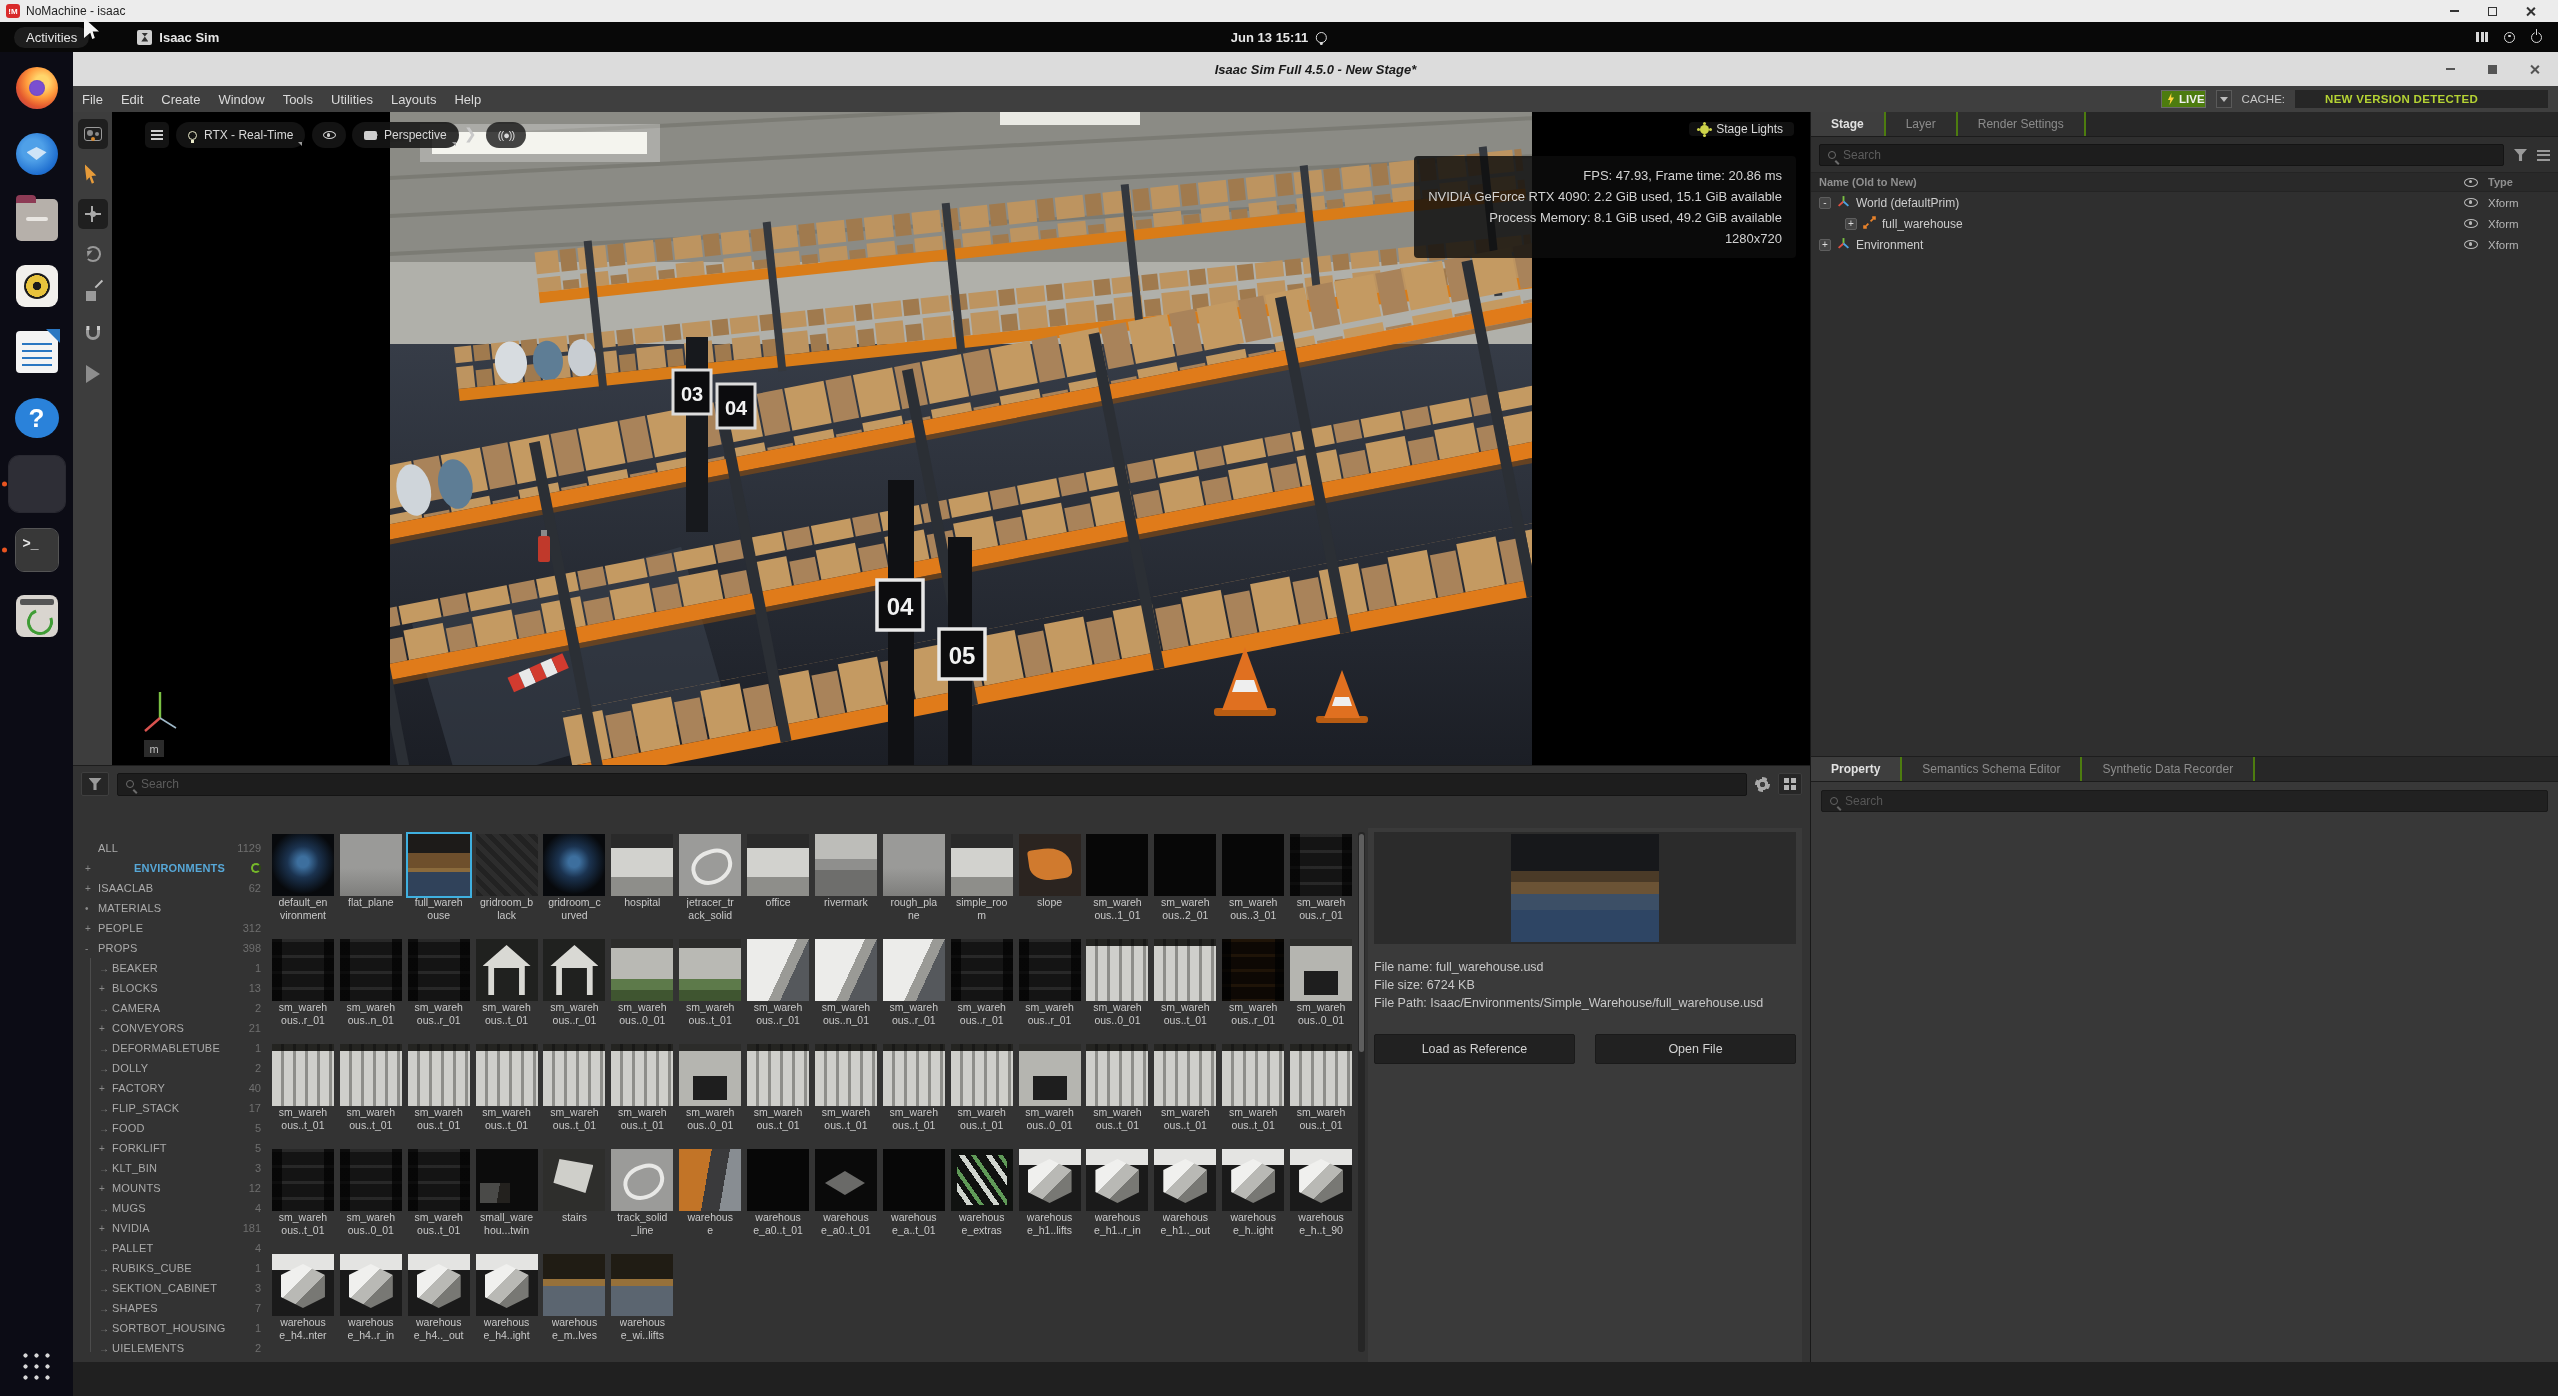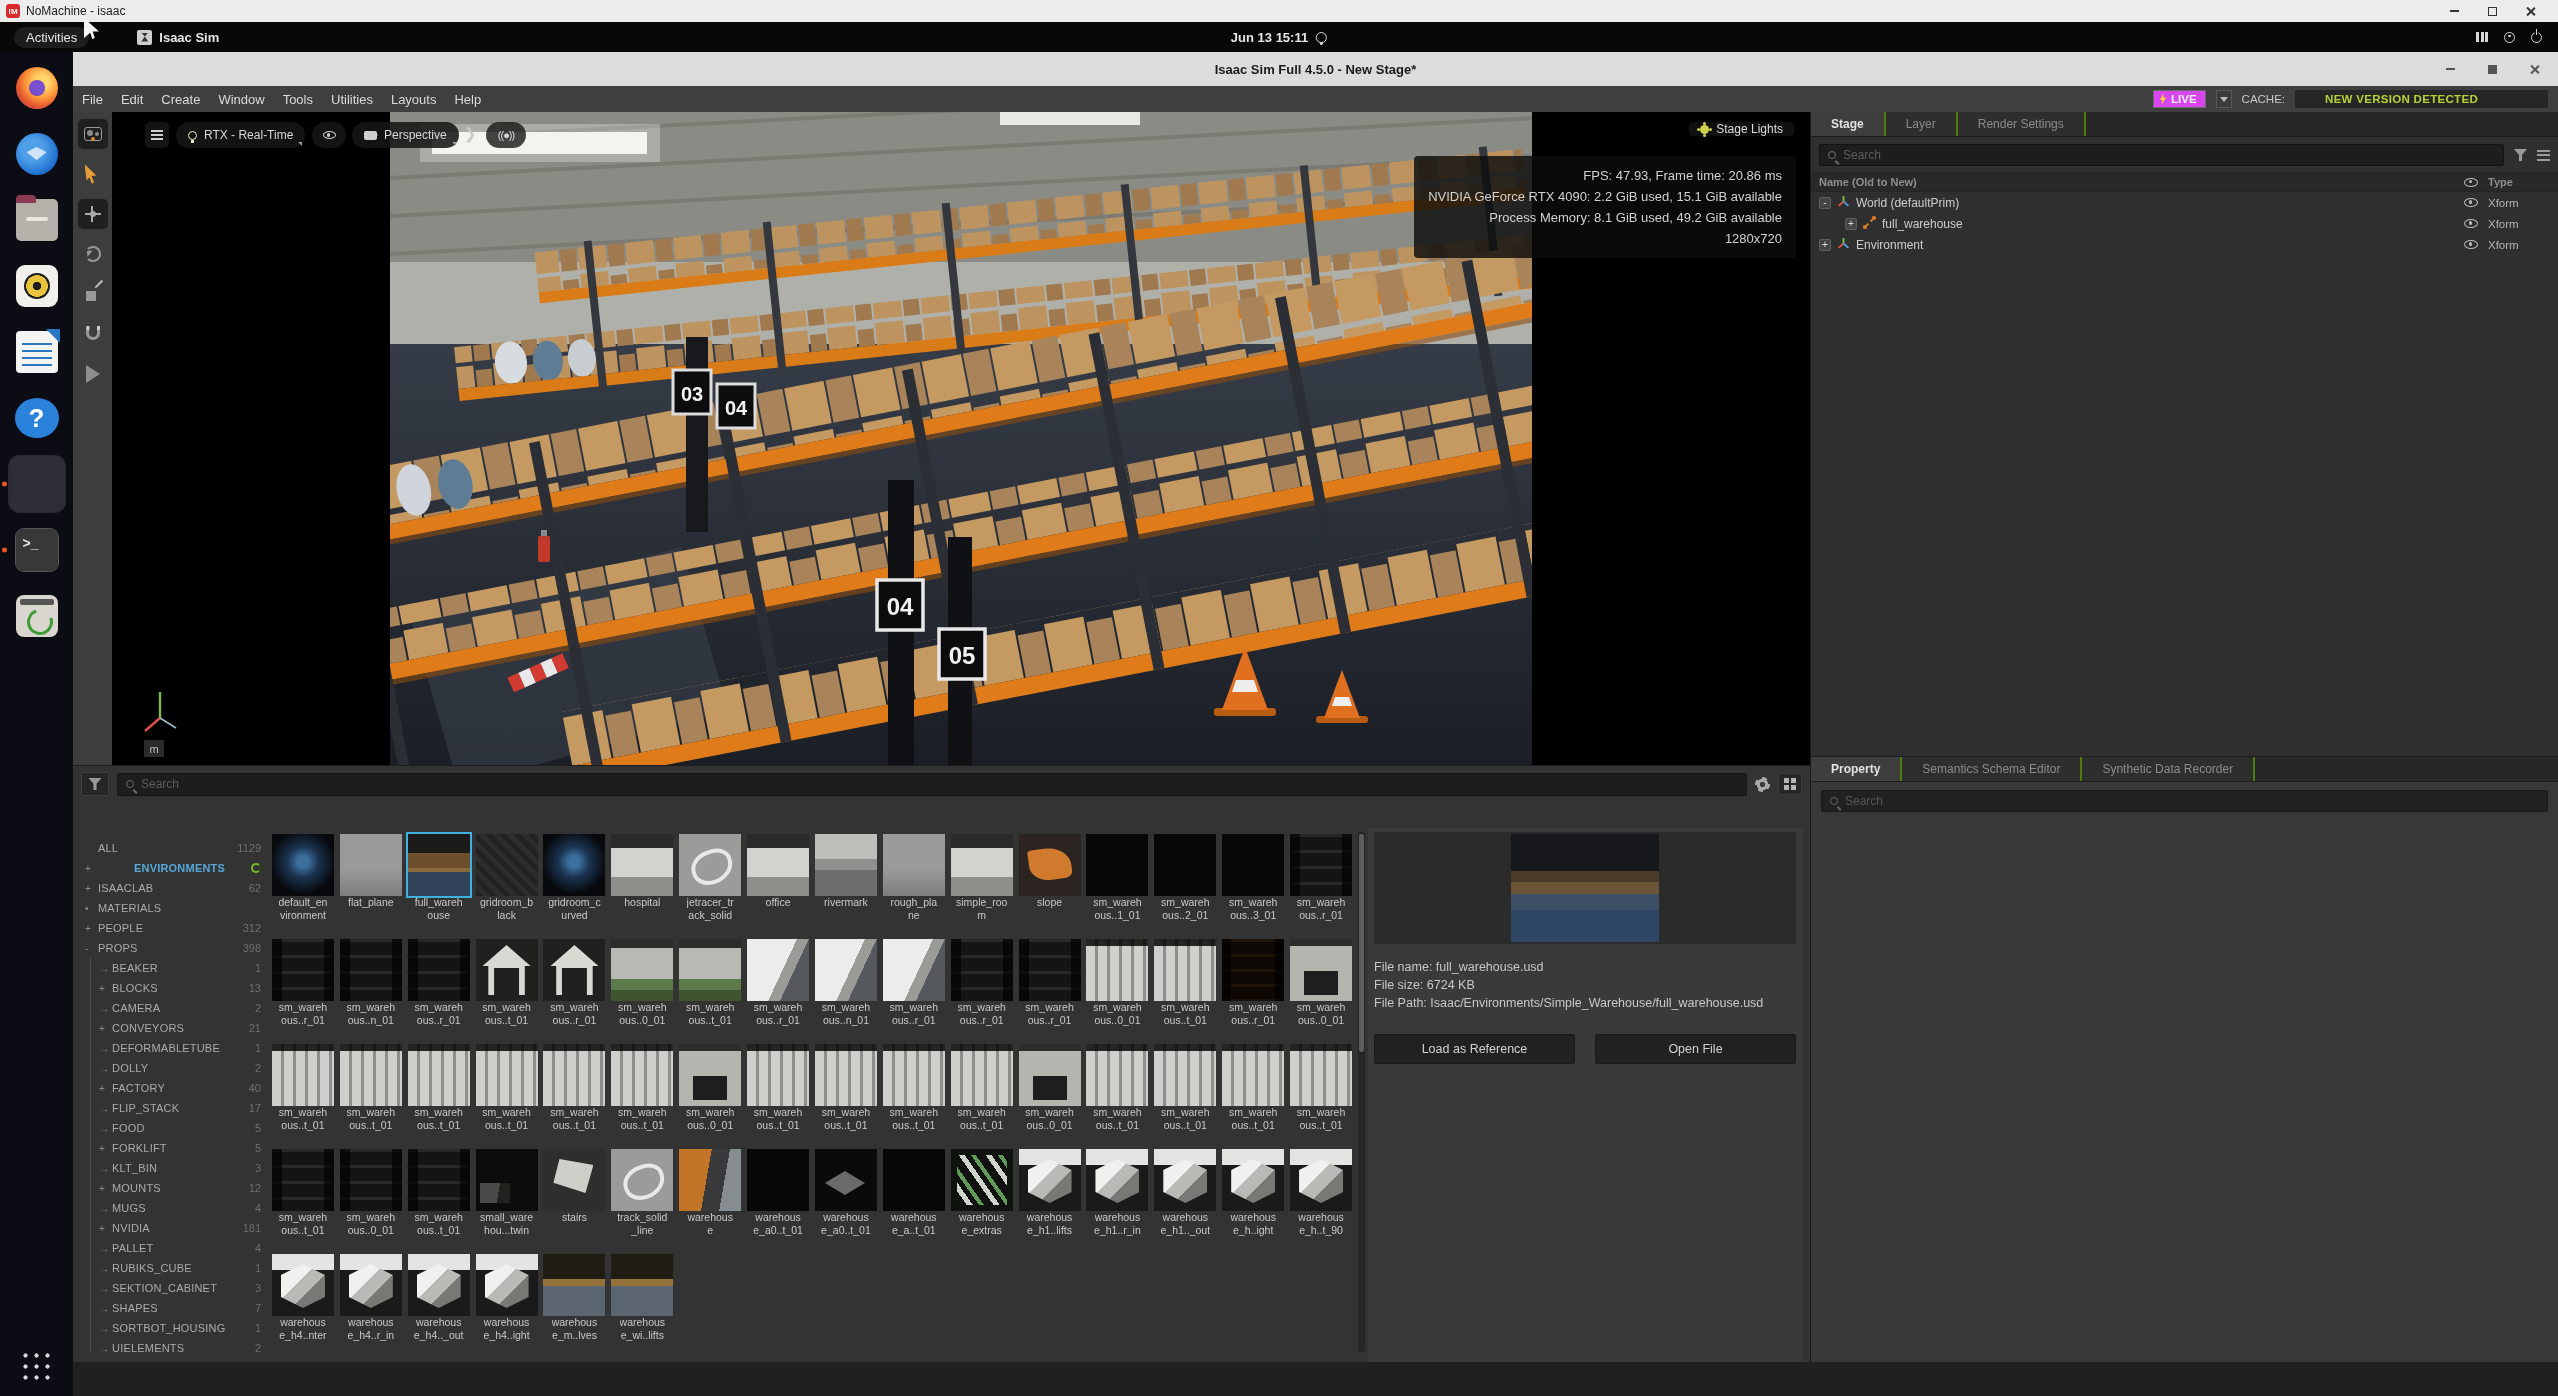"Isaac Sim Full 4.5.0 -" .ttl-bar { font-style: none -> italic }
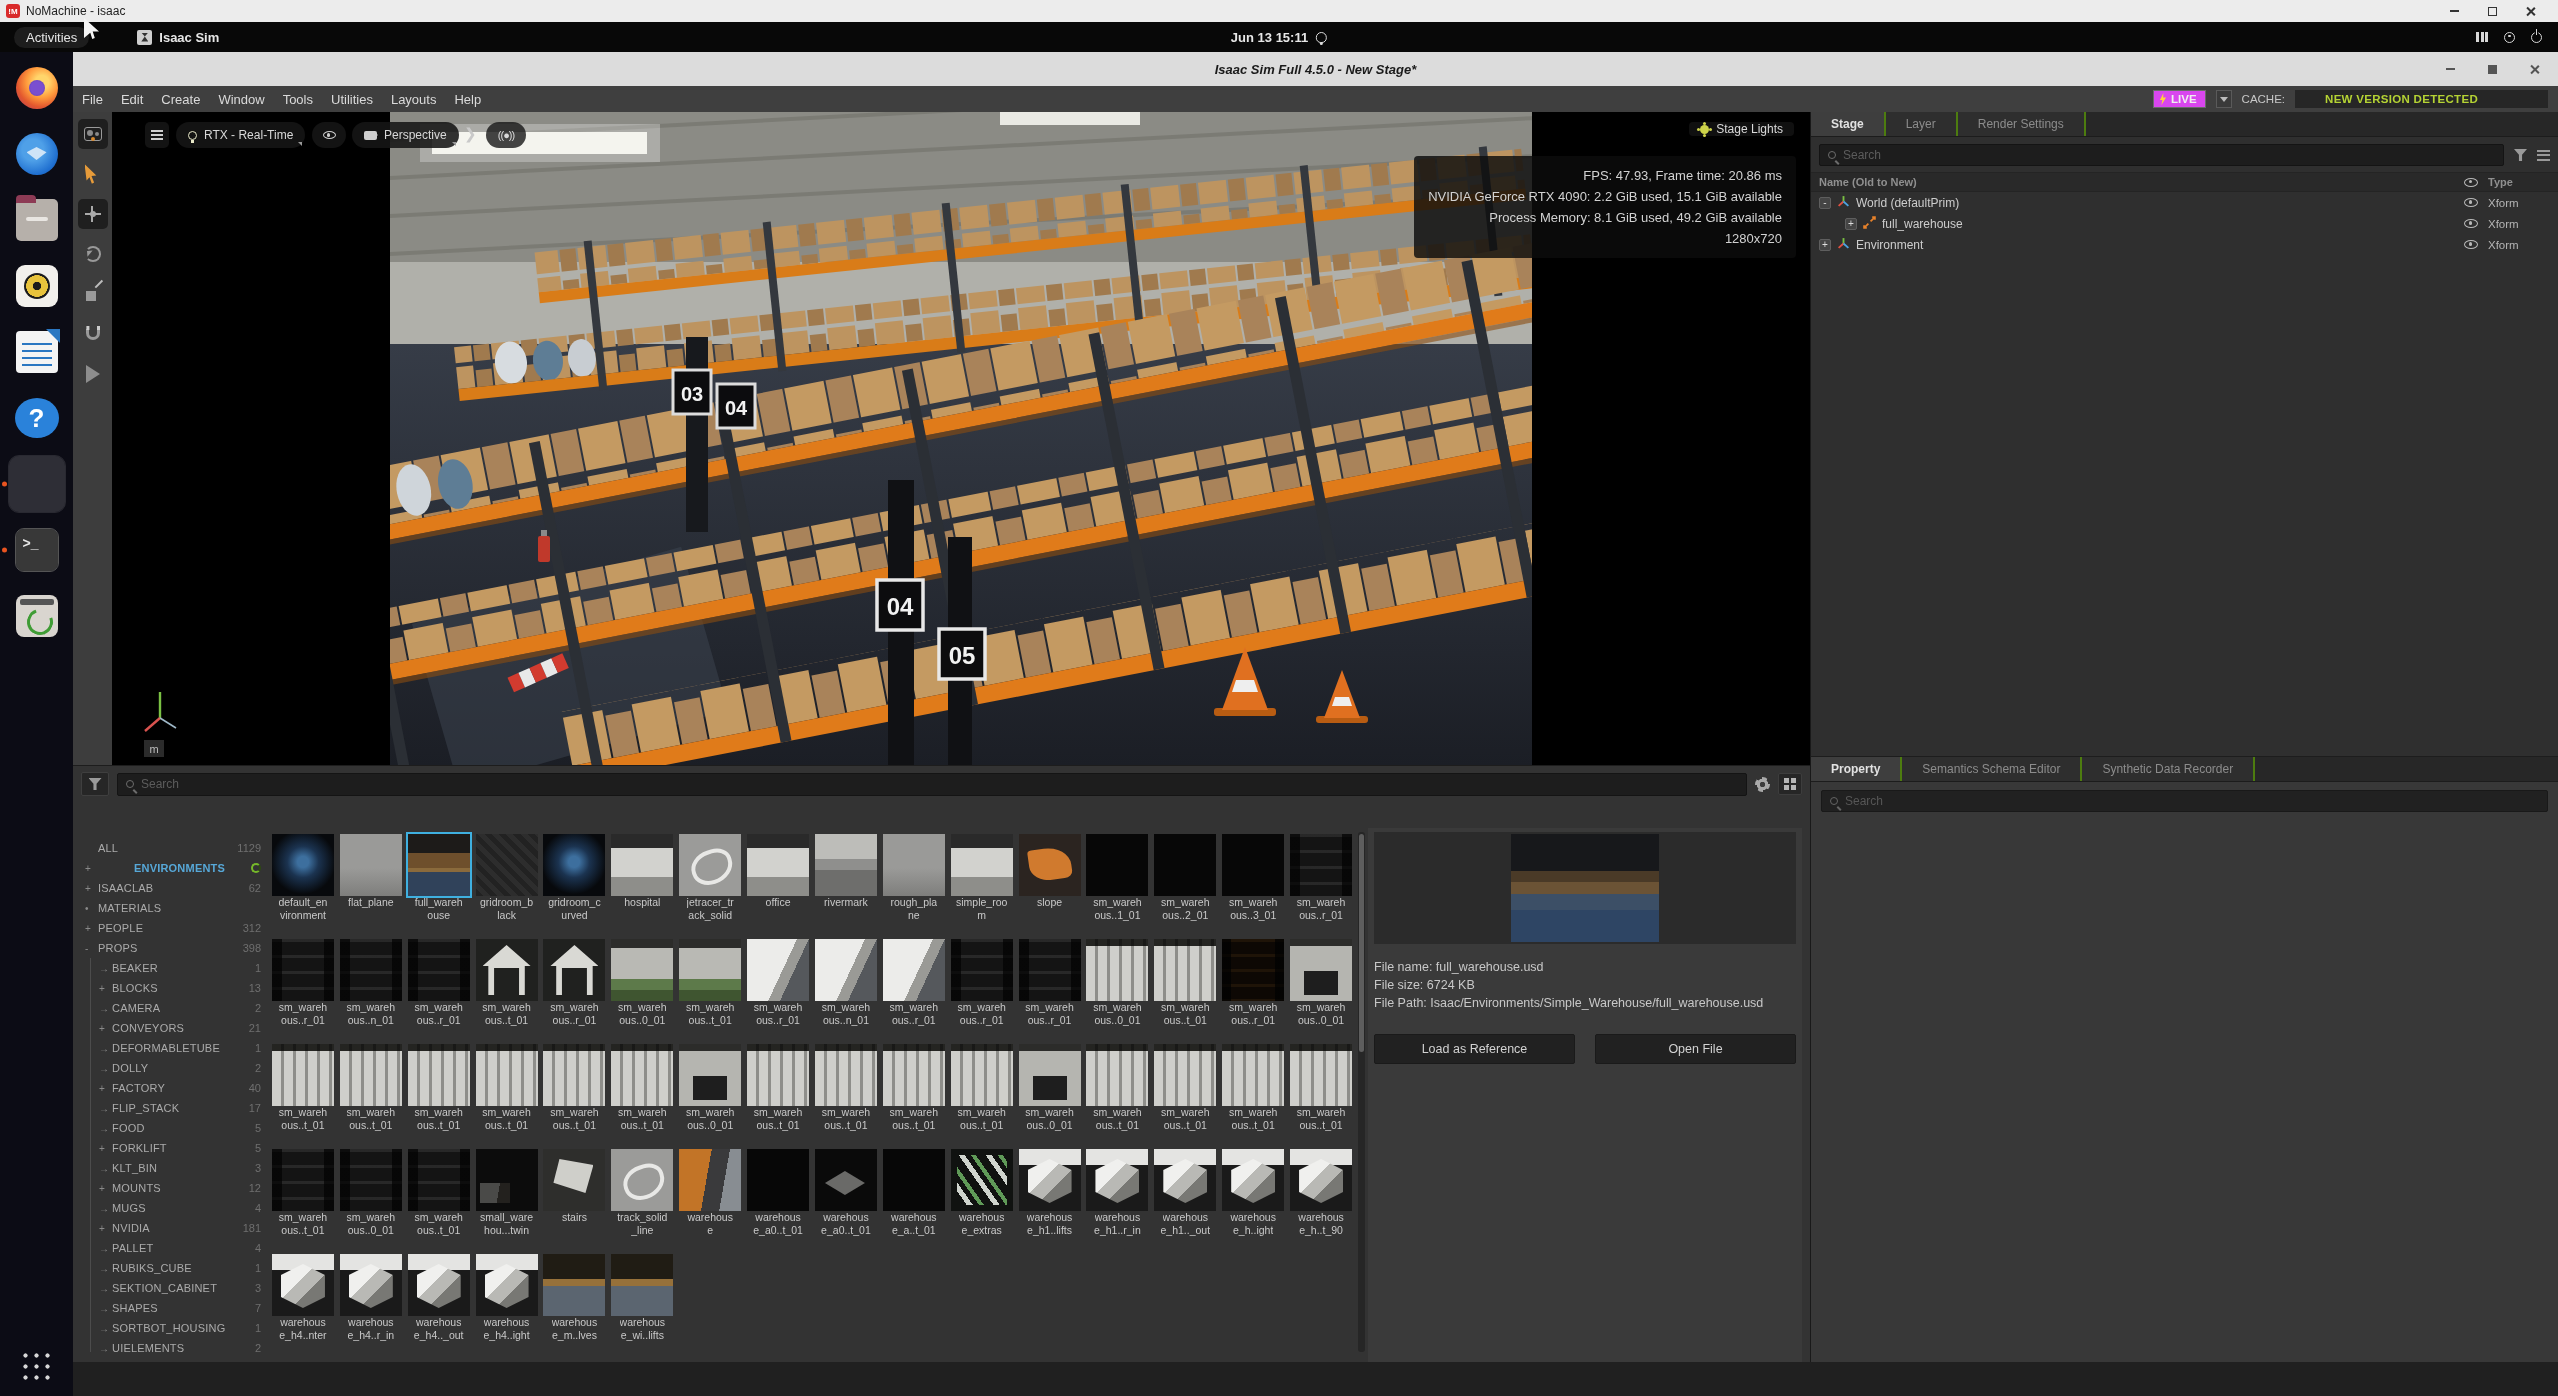"LIVE" .live-chip { background: #d946ef -> #4d7c0f; padding: 2px 8px 2px 5px -> 2px 0 2px 5px }
